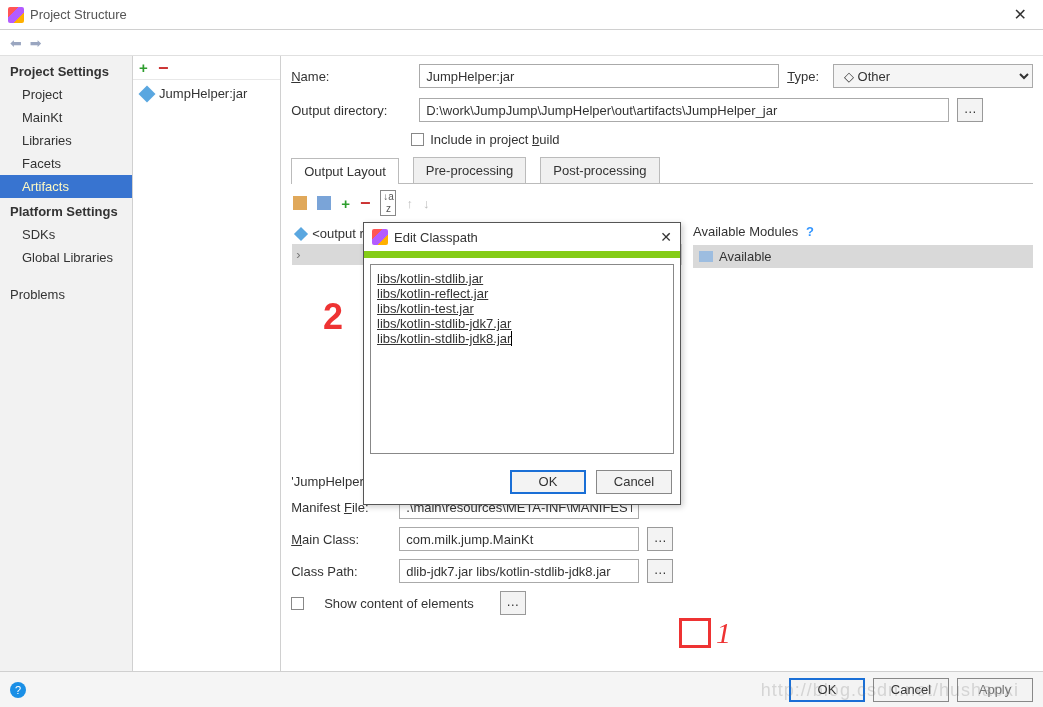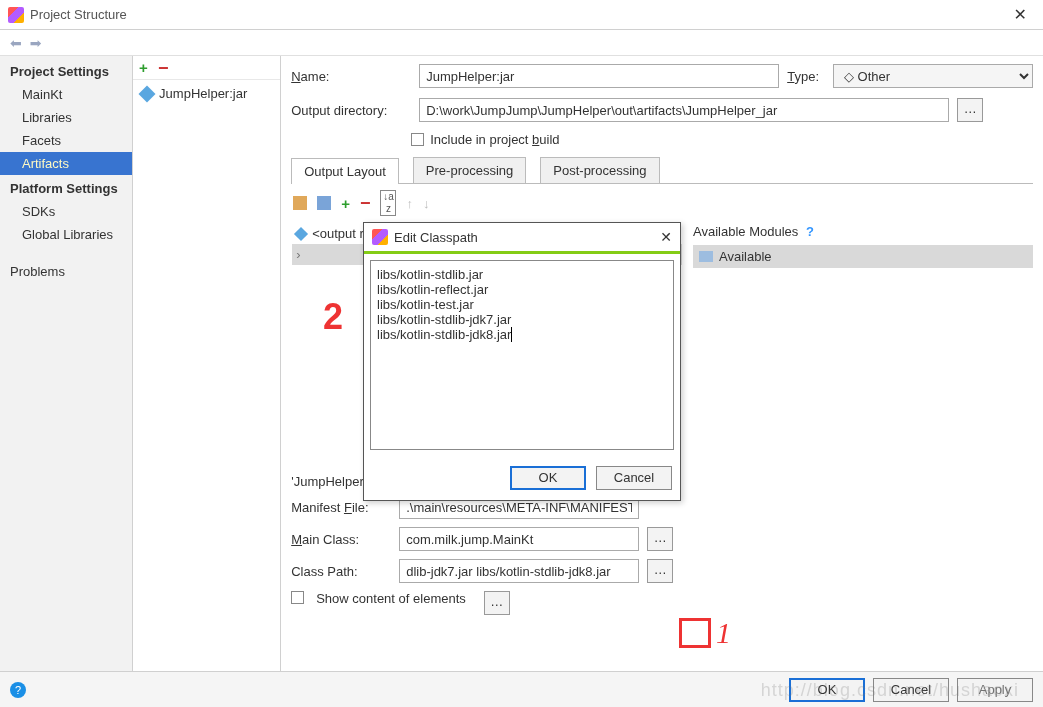"Project" div.item { html: none -> <div>Project</div> }
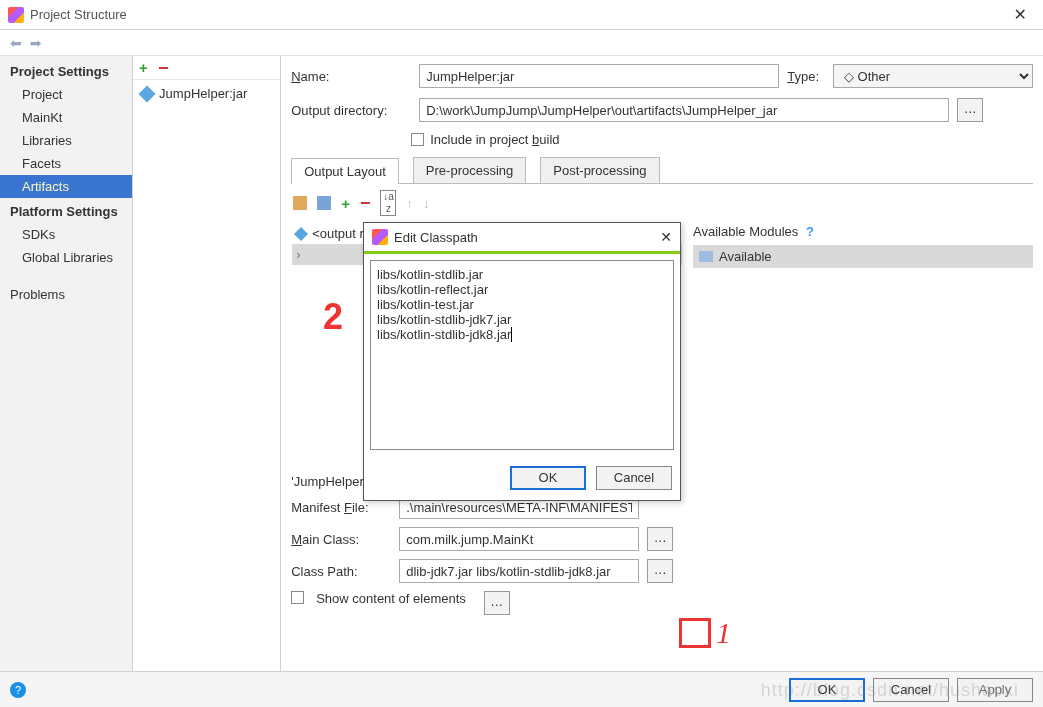"Edit Classpath" .dlg-title { border-bottom: 3px solid #84cc16 -> 7px solid #84cc16 }
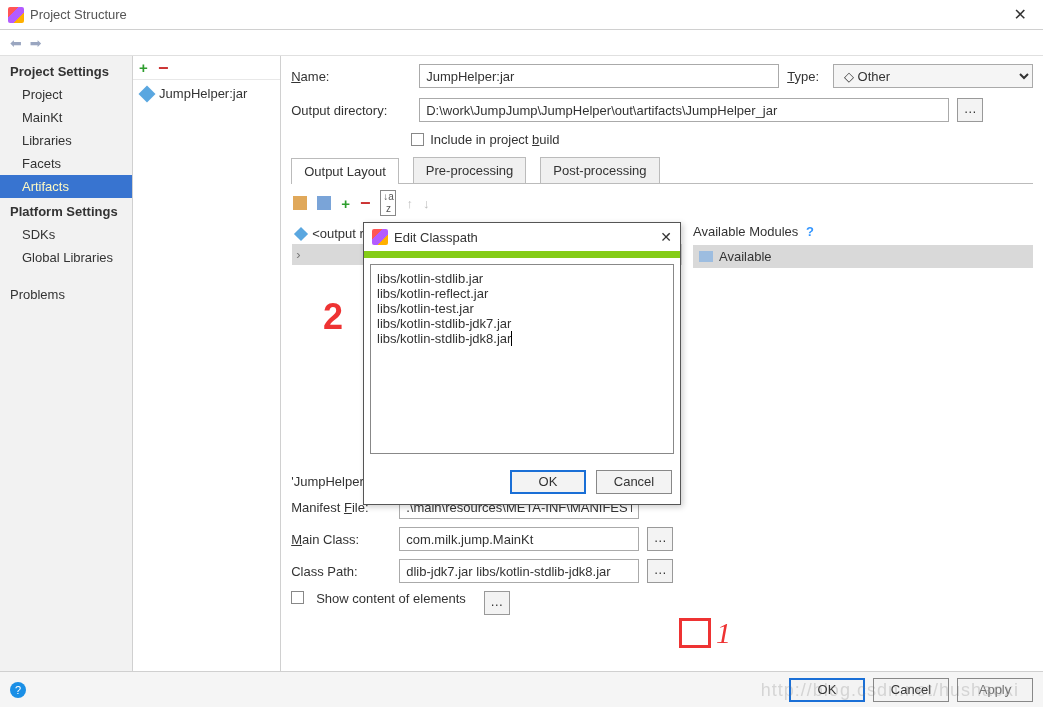"libs/kotlin-stdlib.jar" .dlg-body { text-decoration: none -> underline }
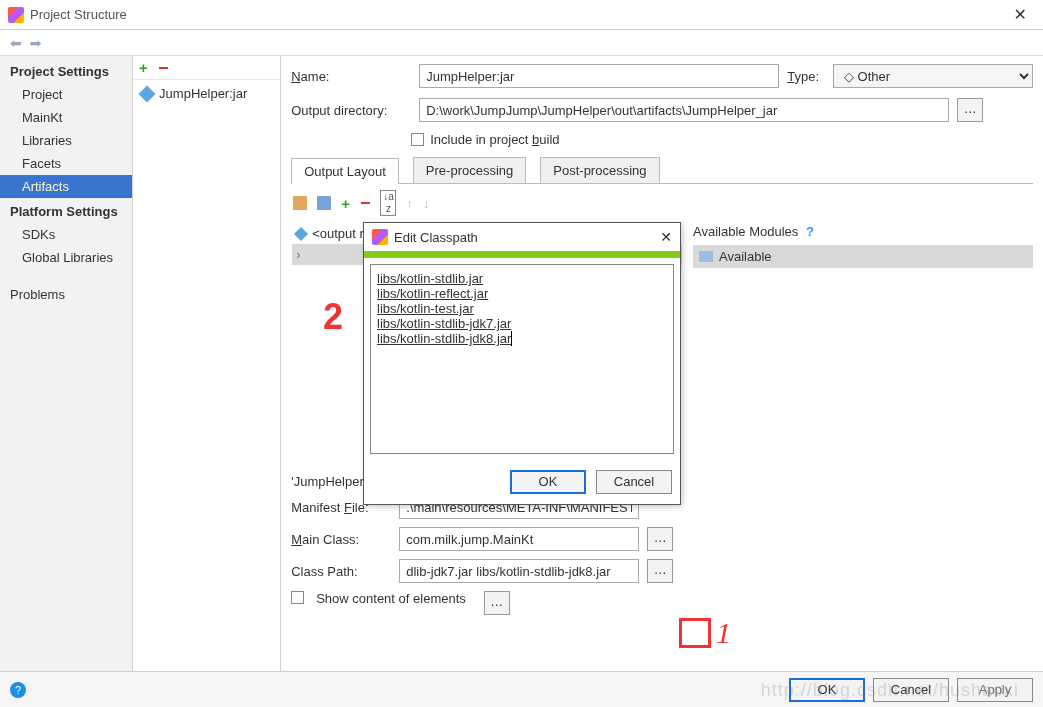"Show content of elements" .show-row { align-items: flex-start -> center; gap: 12px -> 20px }
